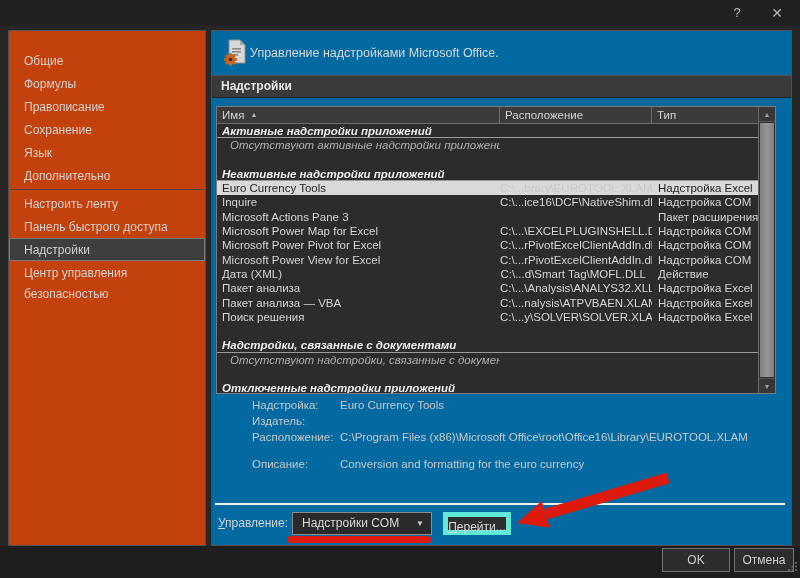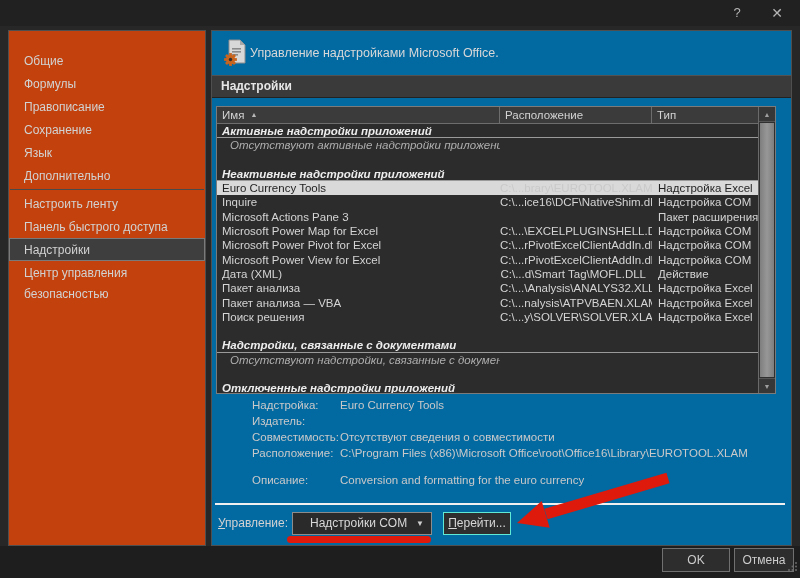"Совместимость:" div.drow { html: <div> <div>Совместимость:</div> <div>Отсутствуют сведения о совместимости</div> </div> -> none }
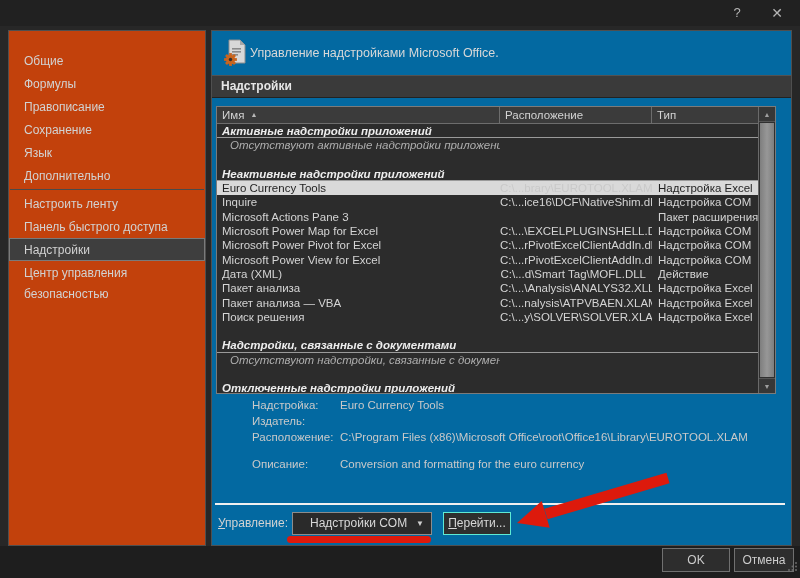"Надстройки COM" .manage-dropdown { padding-left: 17px -> 9px }
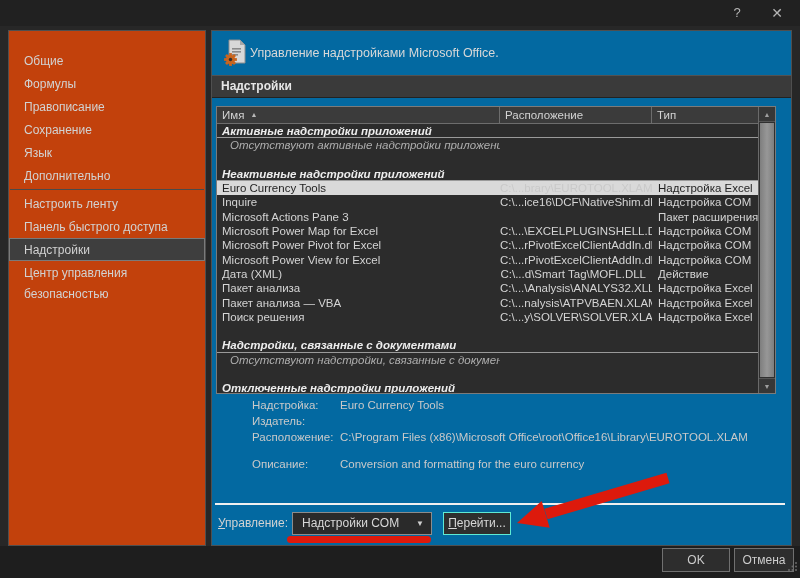"Перейти..." .go-button { border: 1px solid #5eead4 -> 5px solid #5eead4 }
